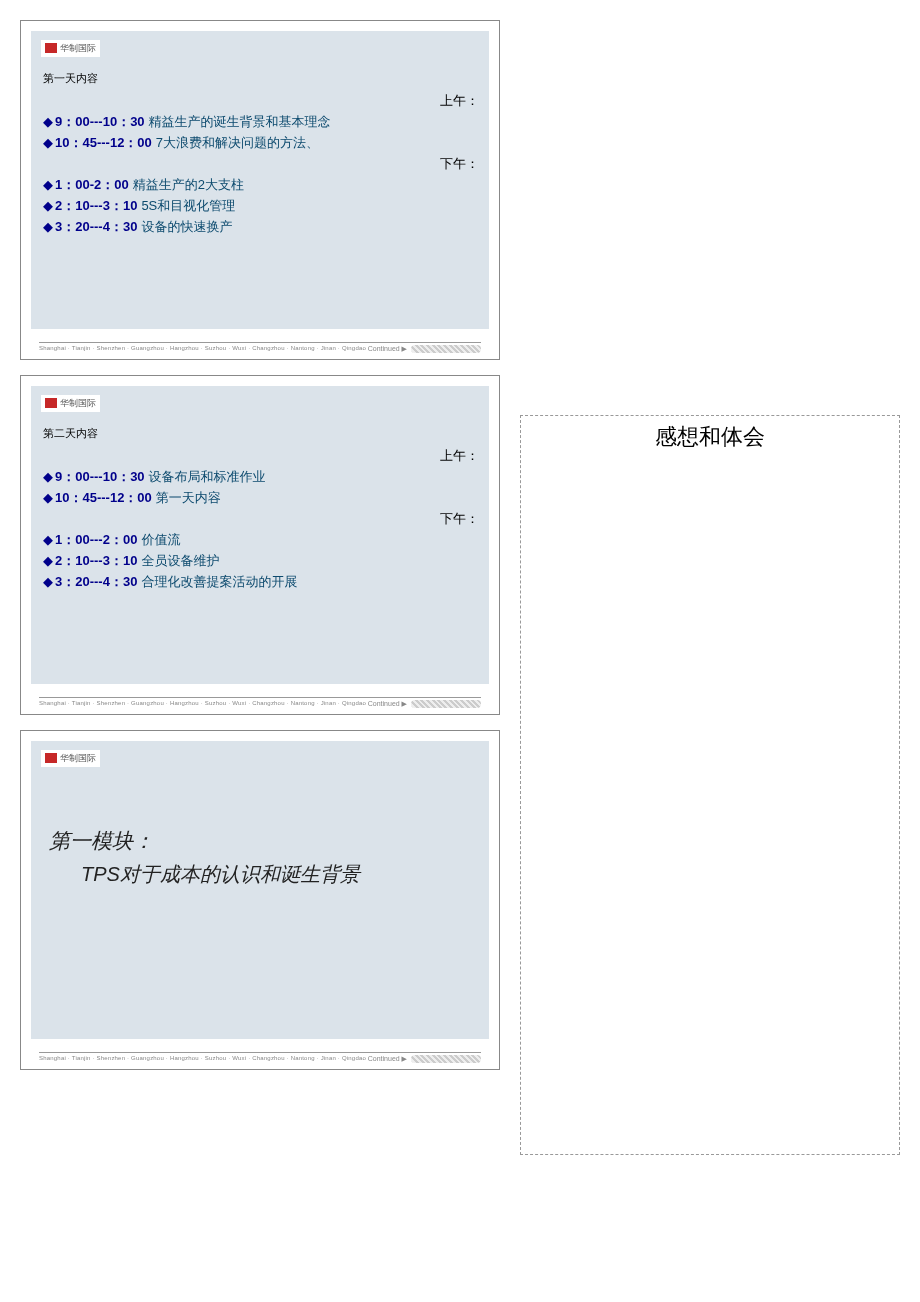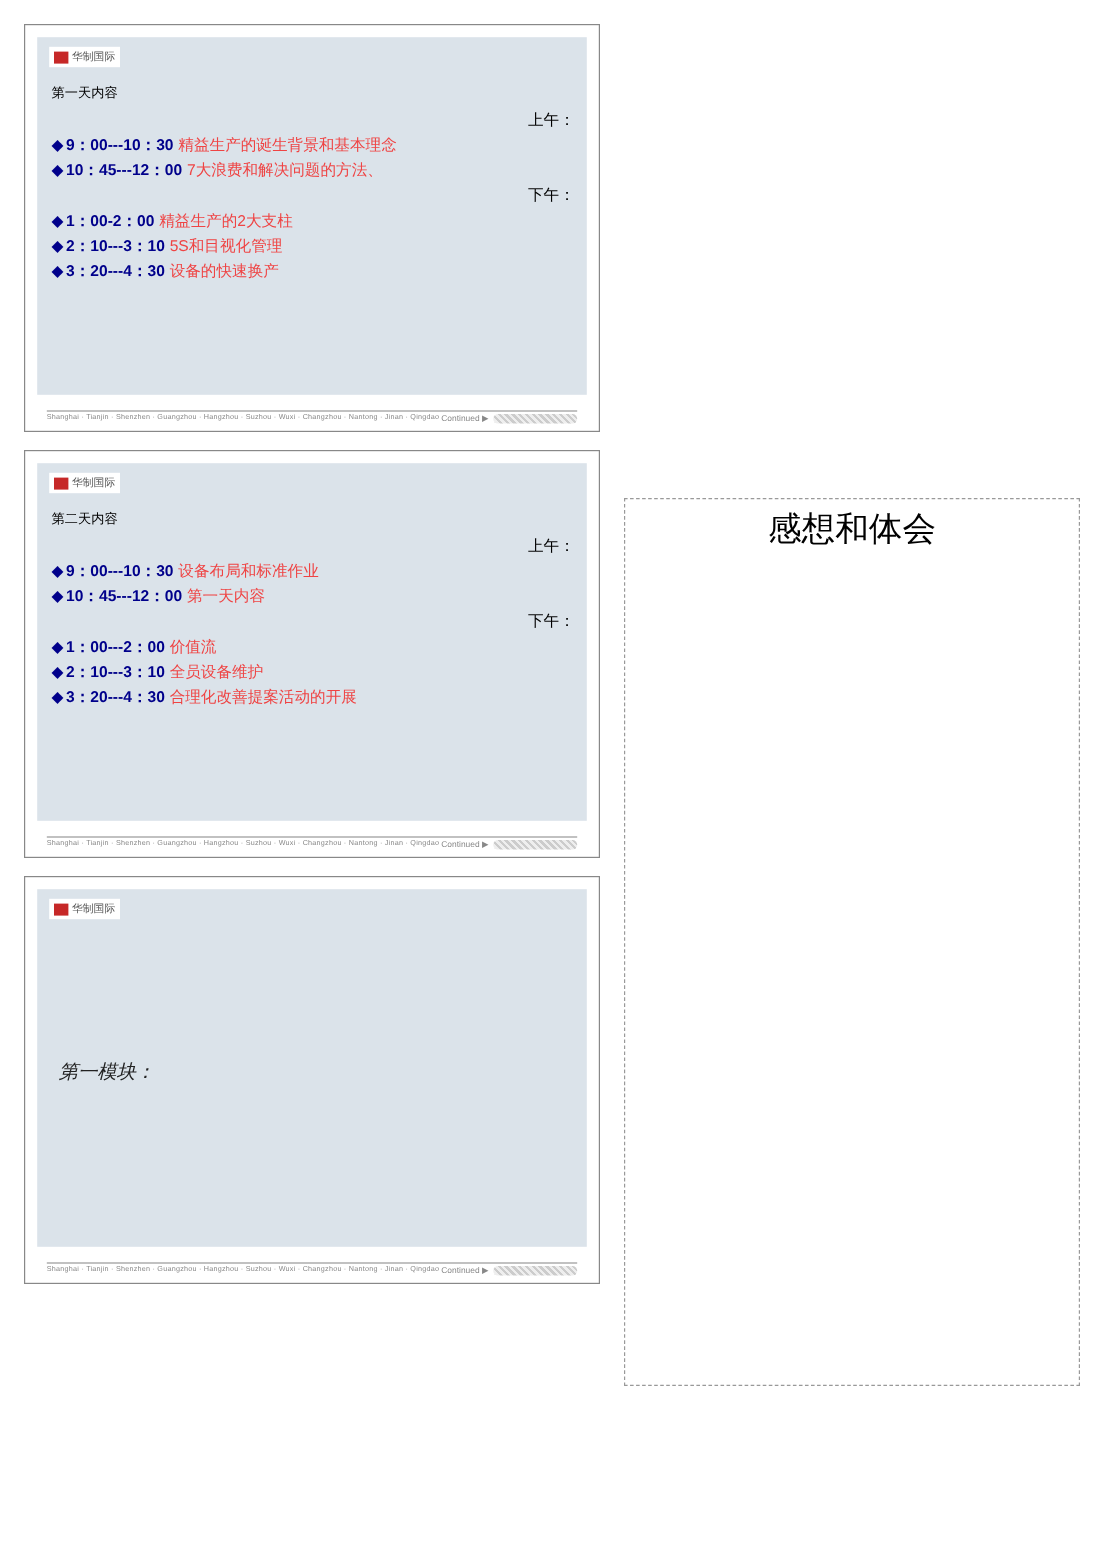"精益生产的诞生背景和基本理念" .desc { color: #ef4444 -> #0c4a6e }
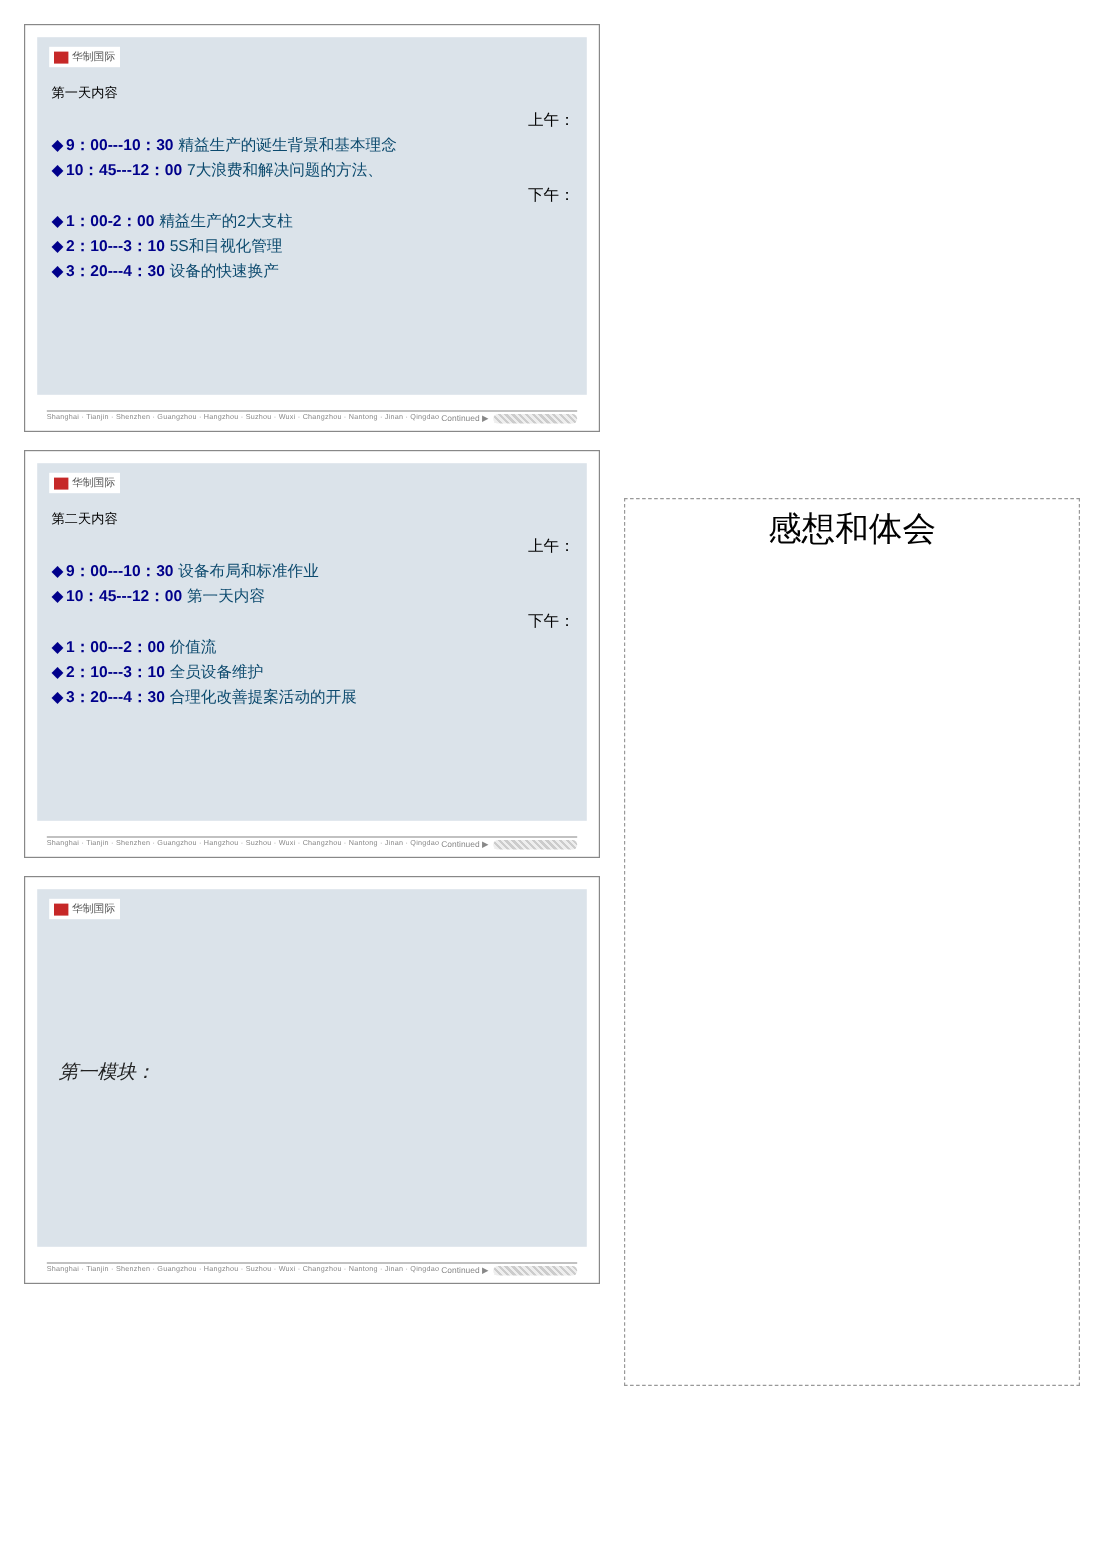"感想和体会" .notes-title { font-size: 28px -> 22px }
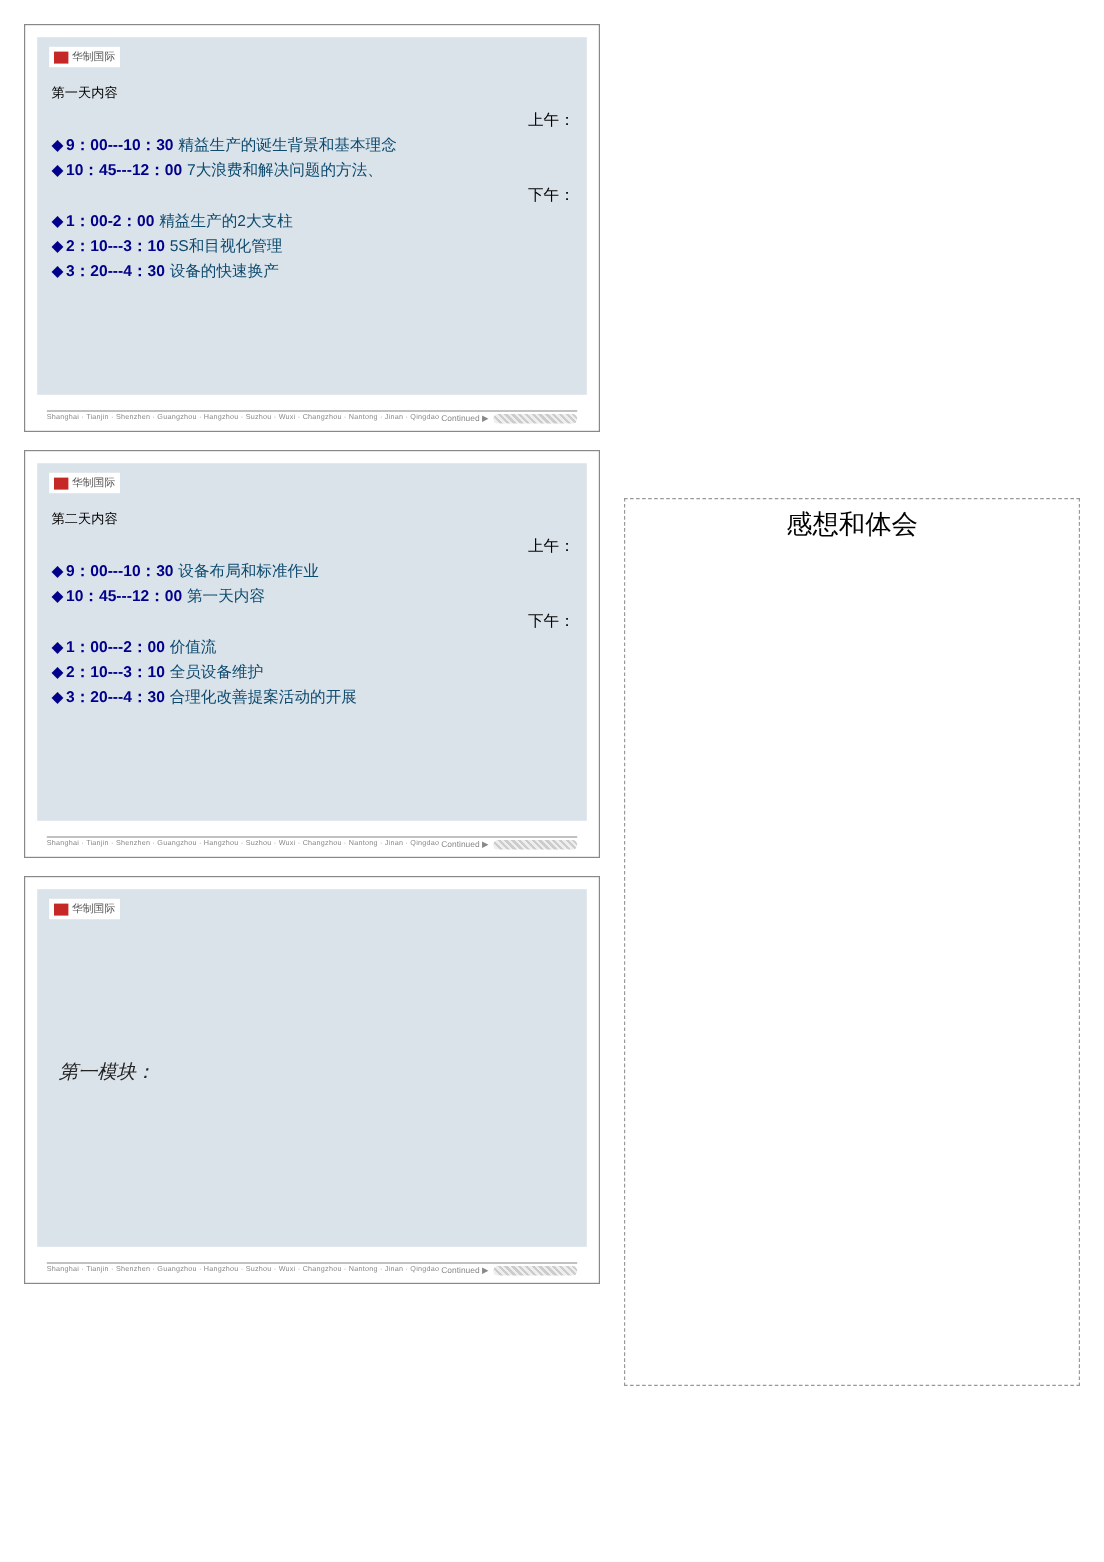"第一模块：" .module-title { font-size: 16px -> 21px; margin-top: 107px -> 50px }
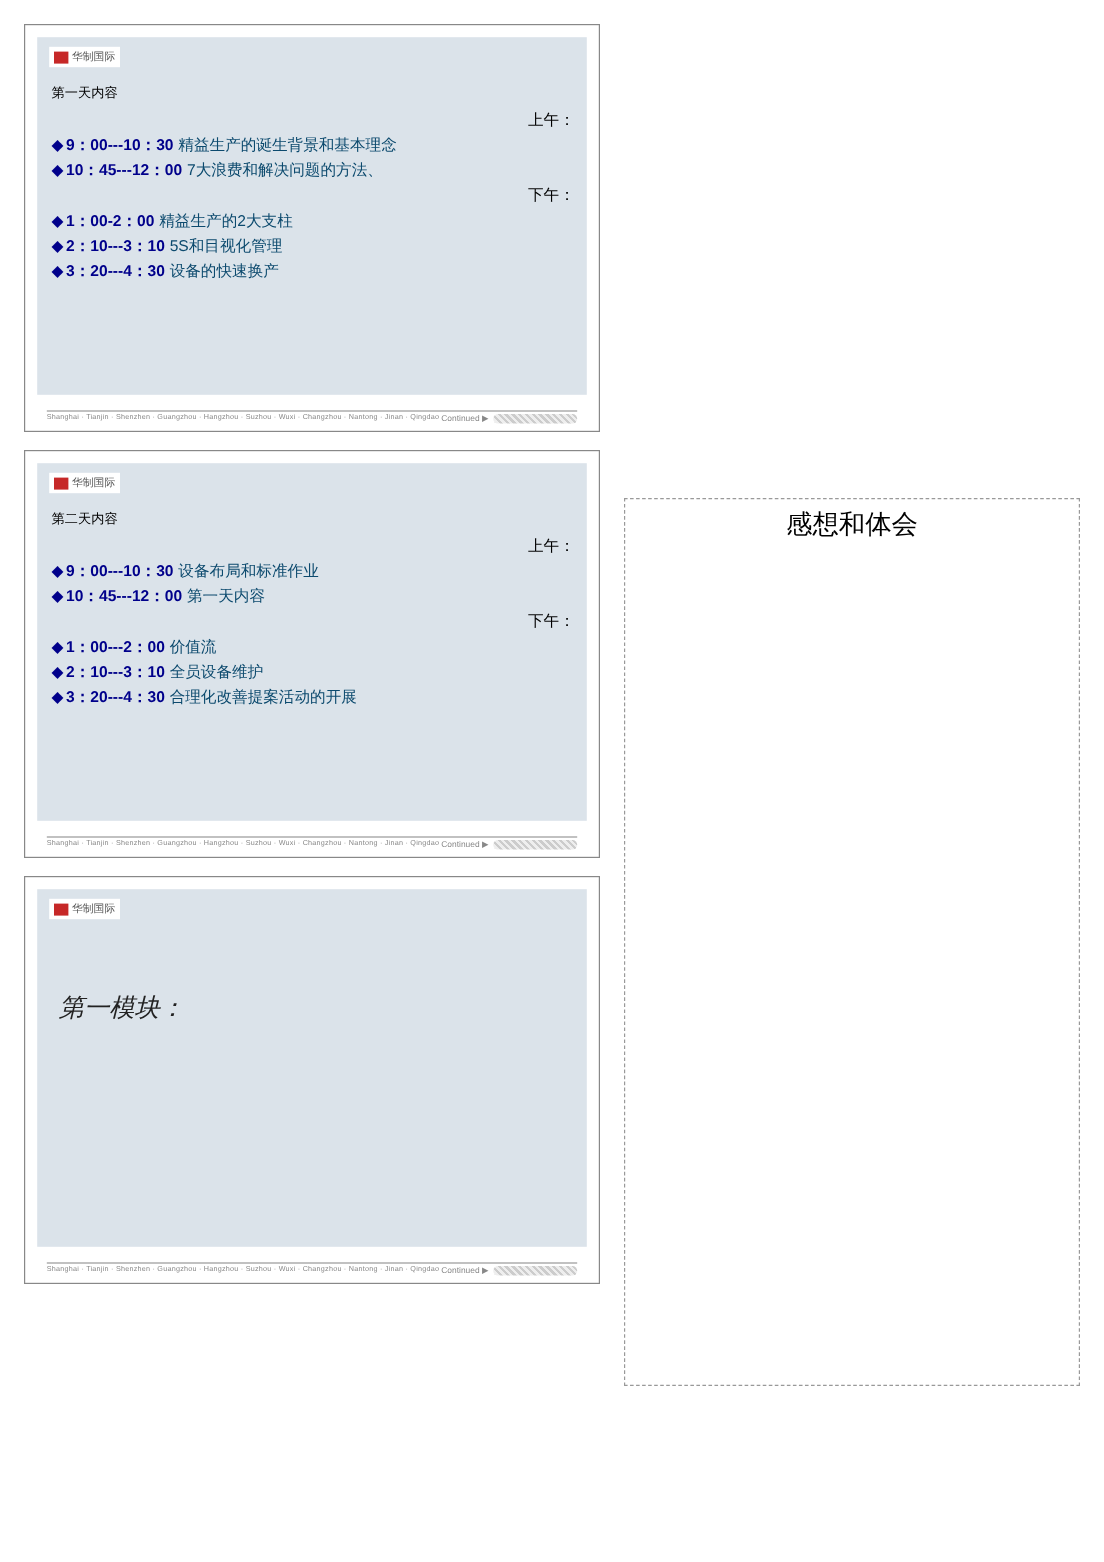"TPS对于成本的认识和诞生背景" div.module-sub { html: none -> <div>TPS对于成本的认识和诞生背景</div> }
